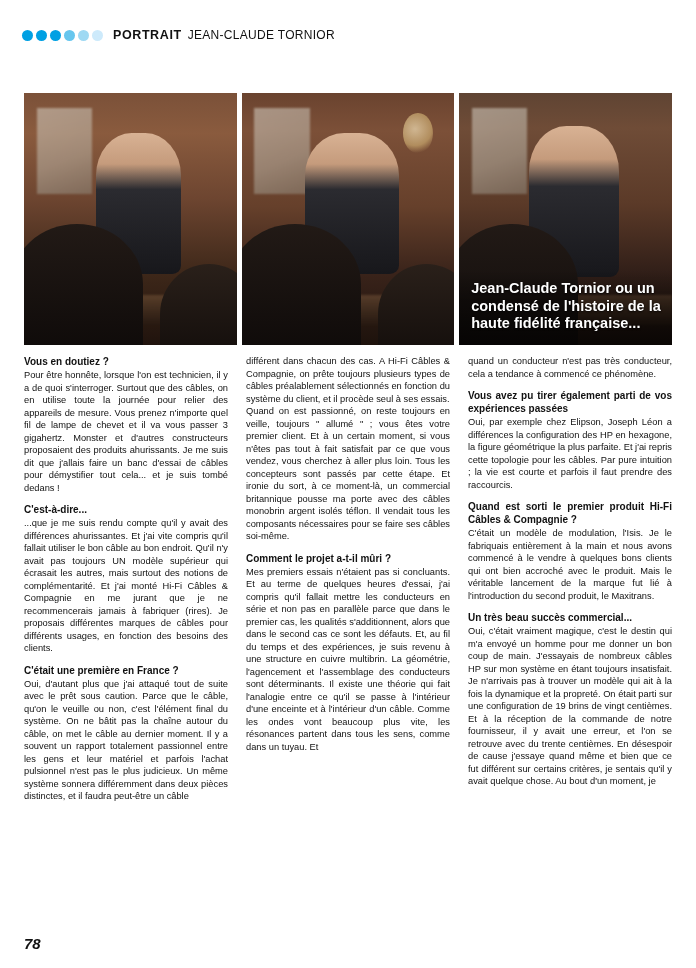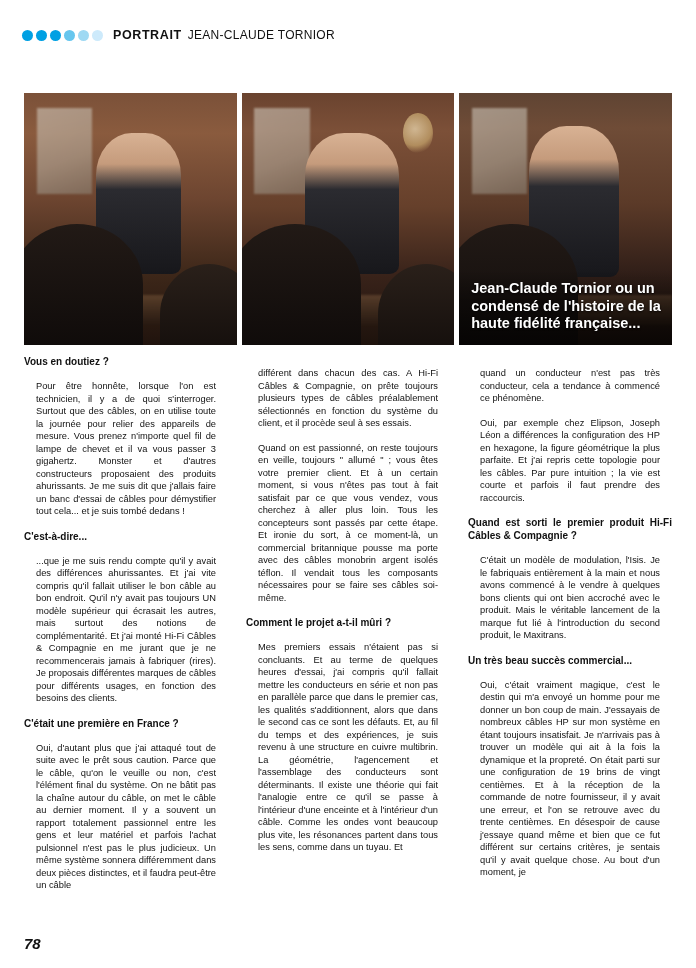"différent dans chacun des cas." .a { margin: 12px -> 0 }
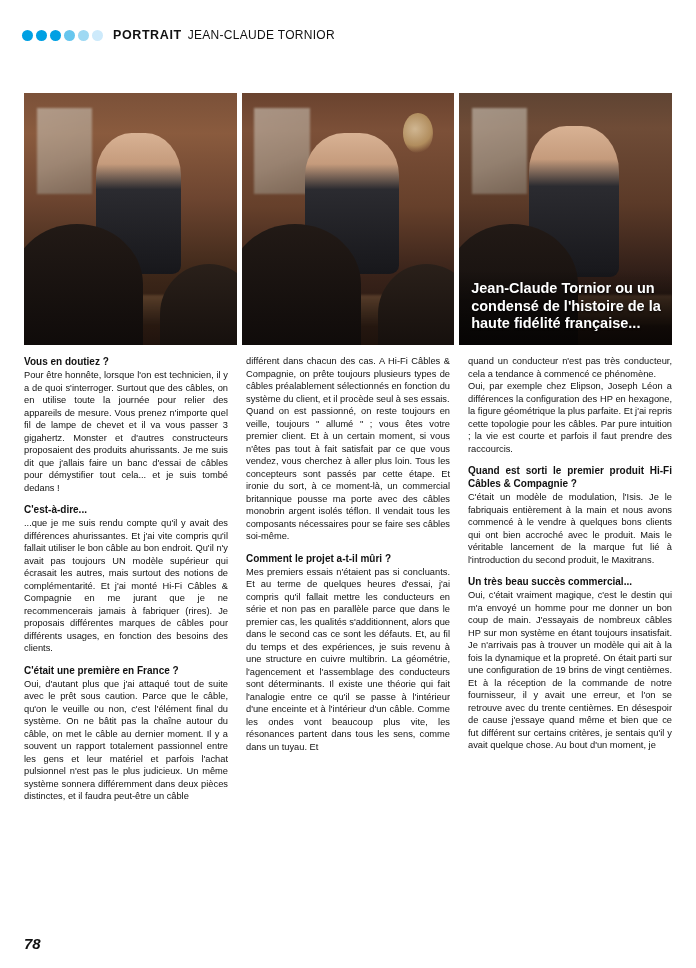"Vous avez pu tirer également" span.q { html: none -> <span>Vous avez pu tirer également parti de vos expériences passées</span> }
